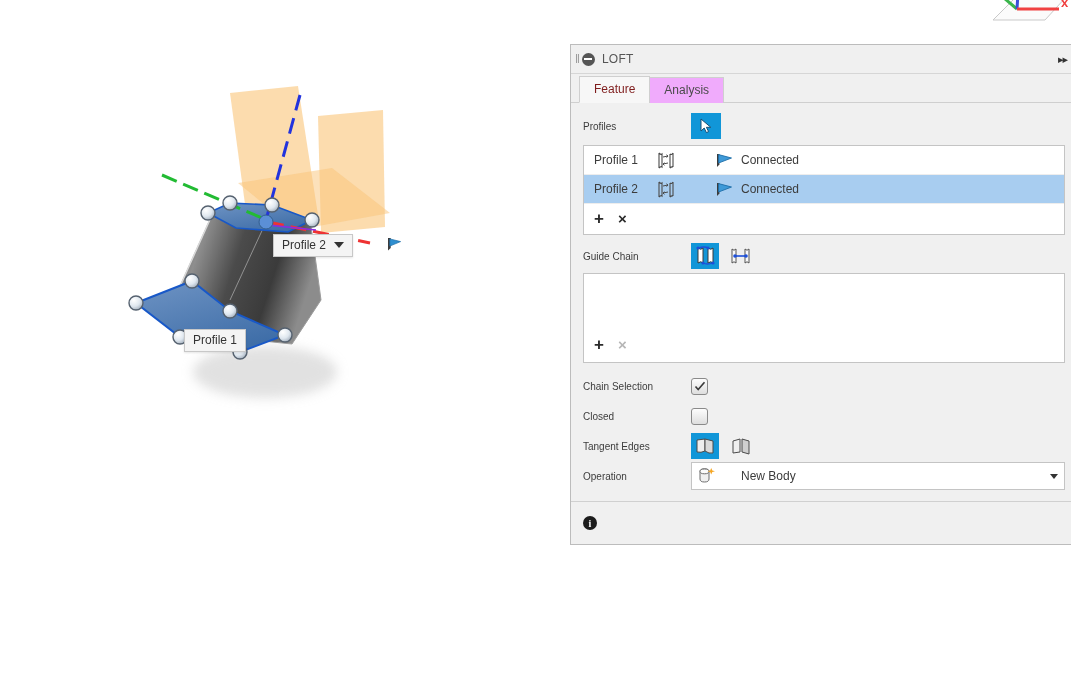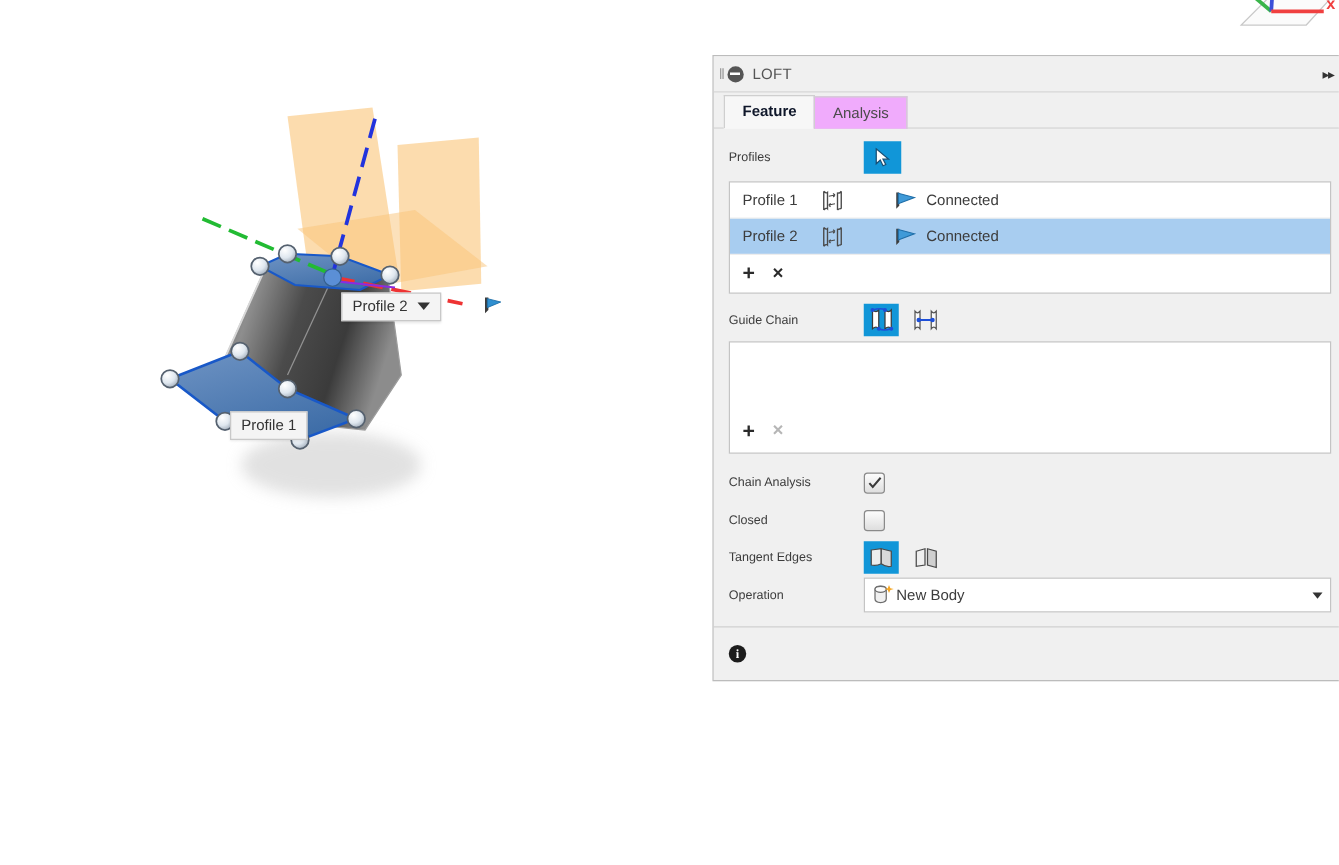"Feature" .tab.active { color: #0f172a -> #7f1d1d; font-weight: bold -> none }
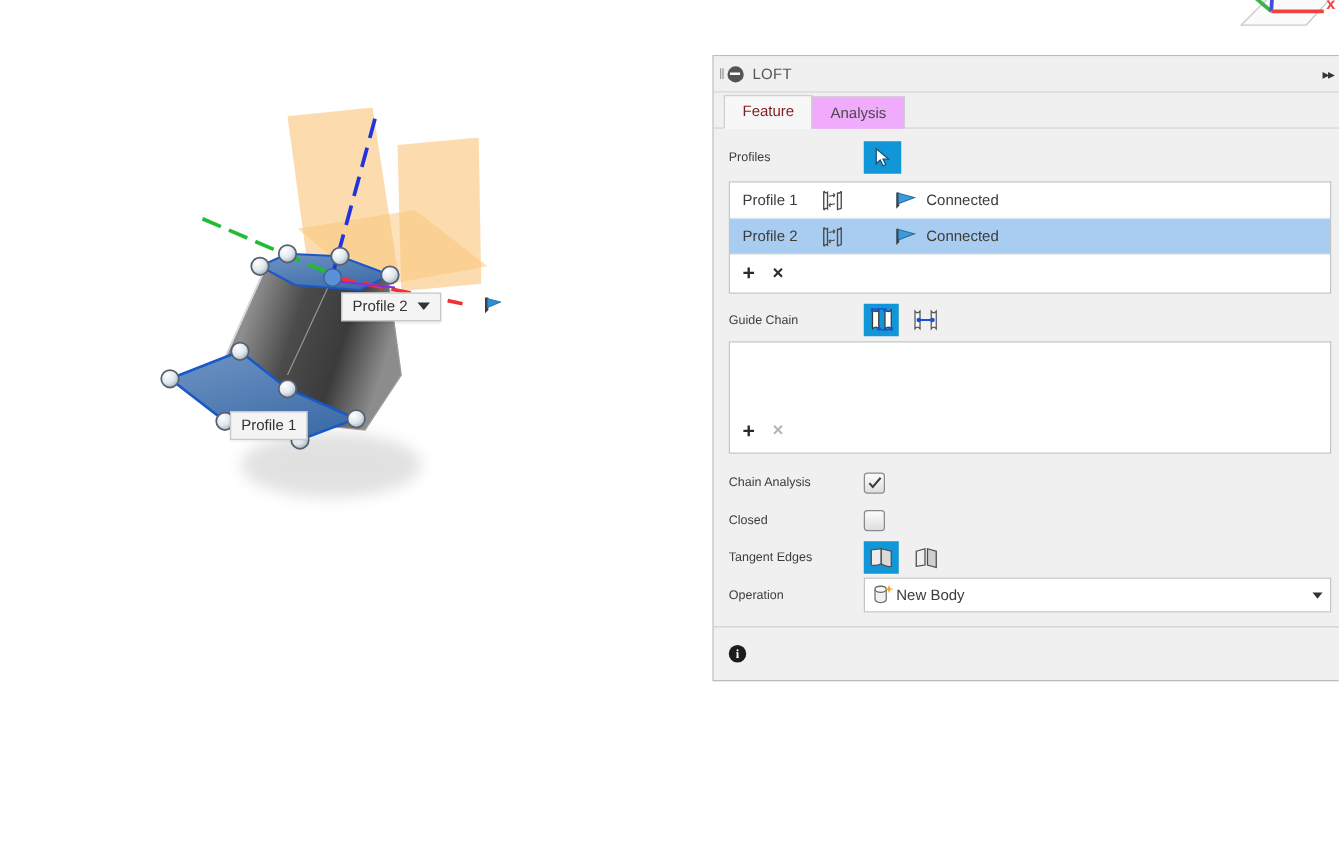"Chain Analysis" div.row-label { text: Analysis -> Selection }
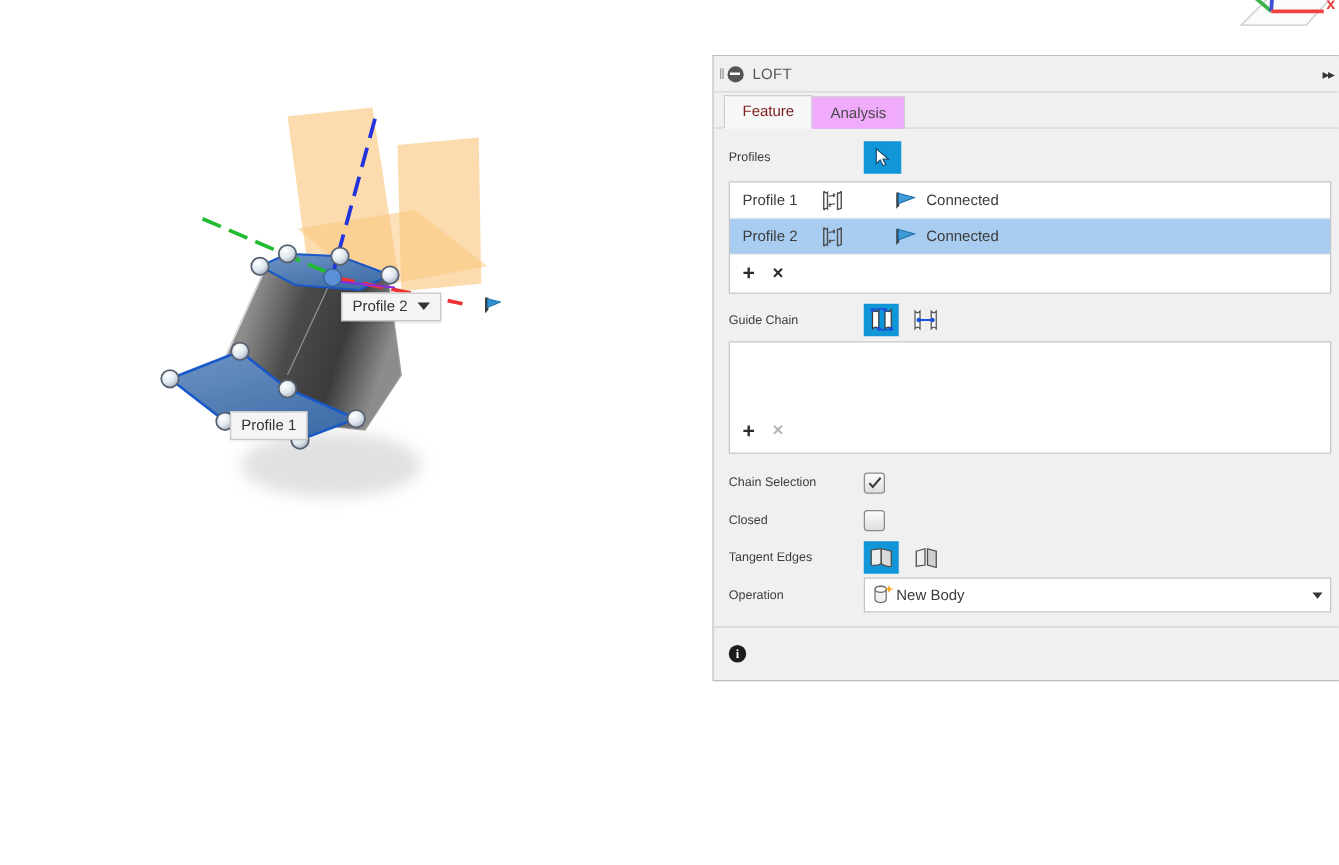"New Body" .dropdown { gap: 0 -> 24px }
